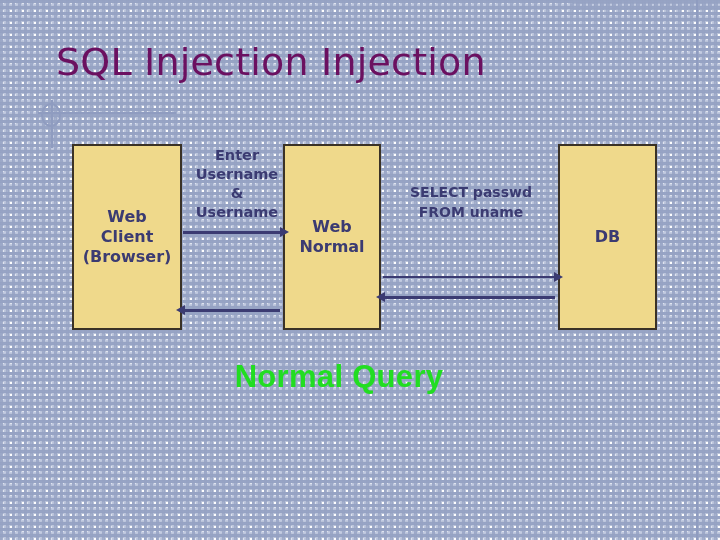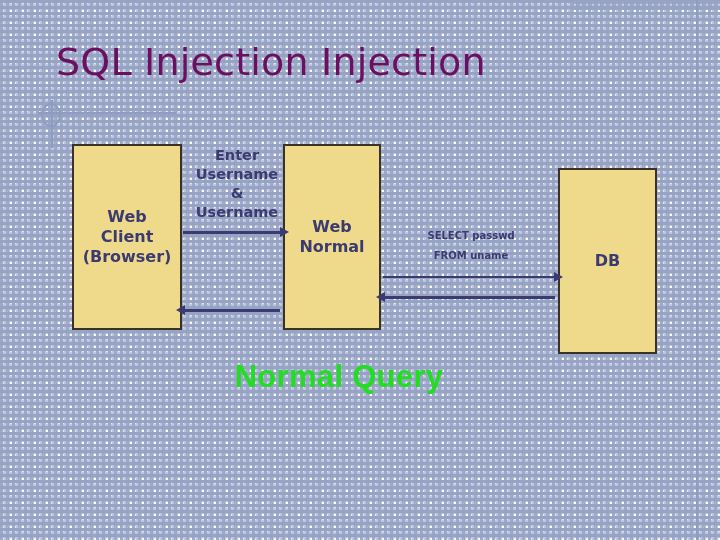"SELECT passwd" #lbl-query { font-size: 10px -> 14px; margin-top: 44px -> none }
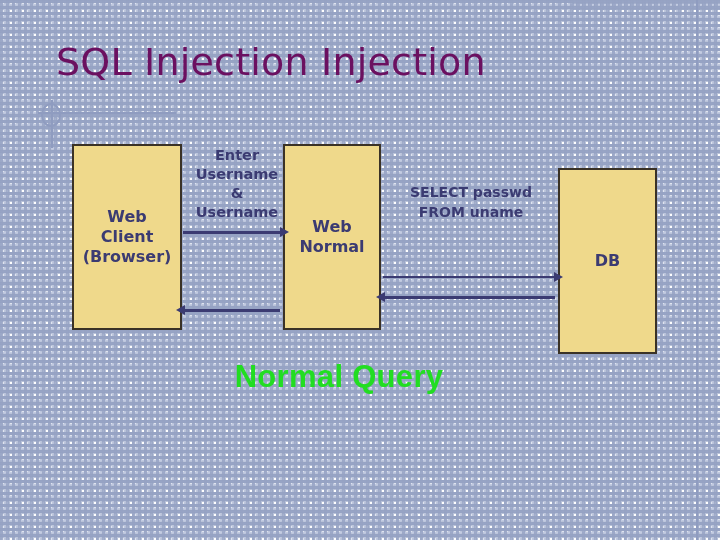"DB" #box-db { margin-top: 24px -> none }
